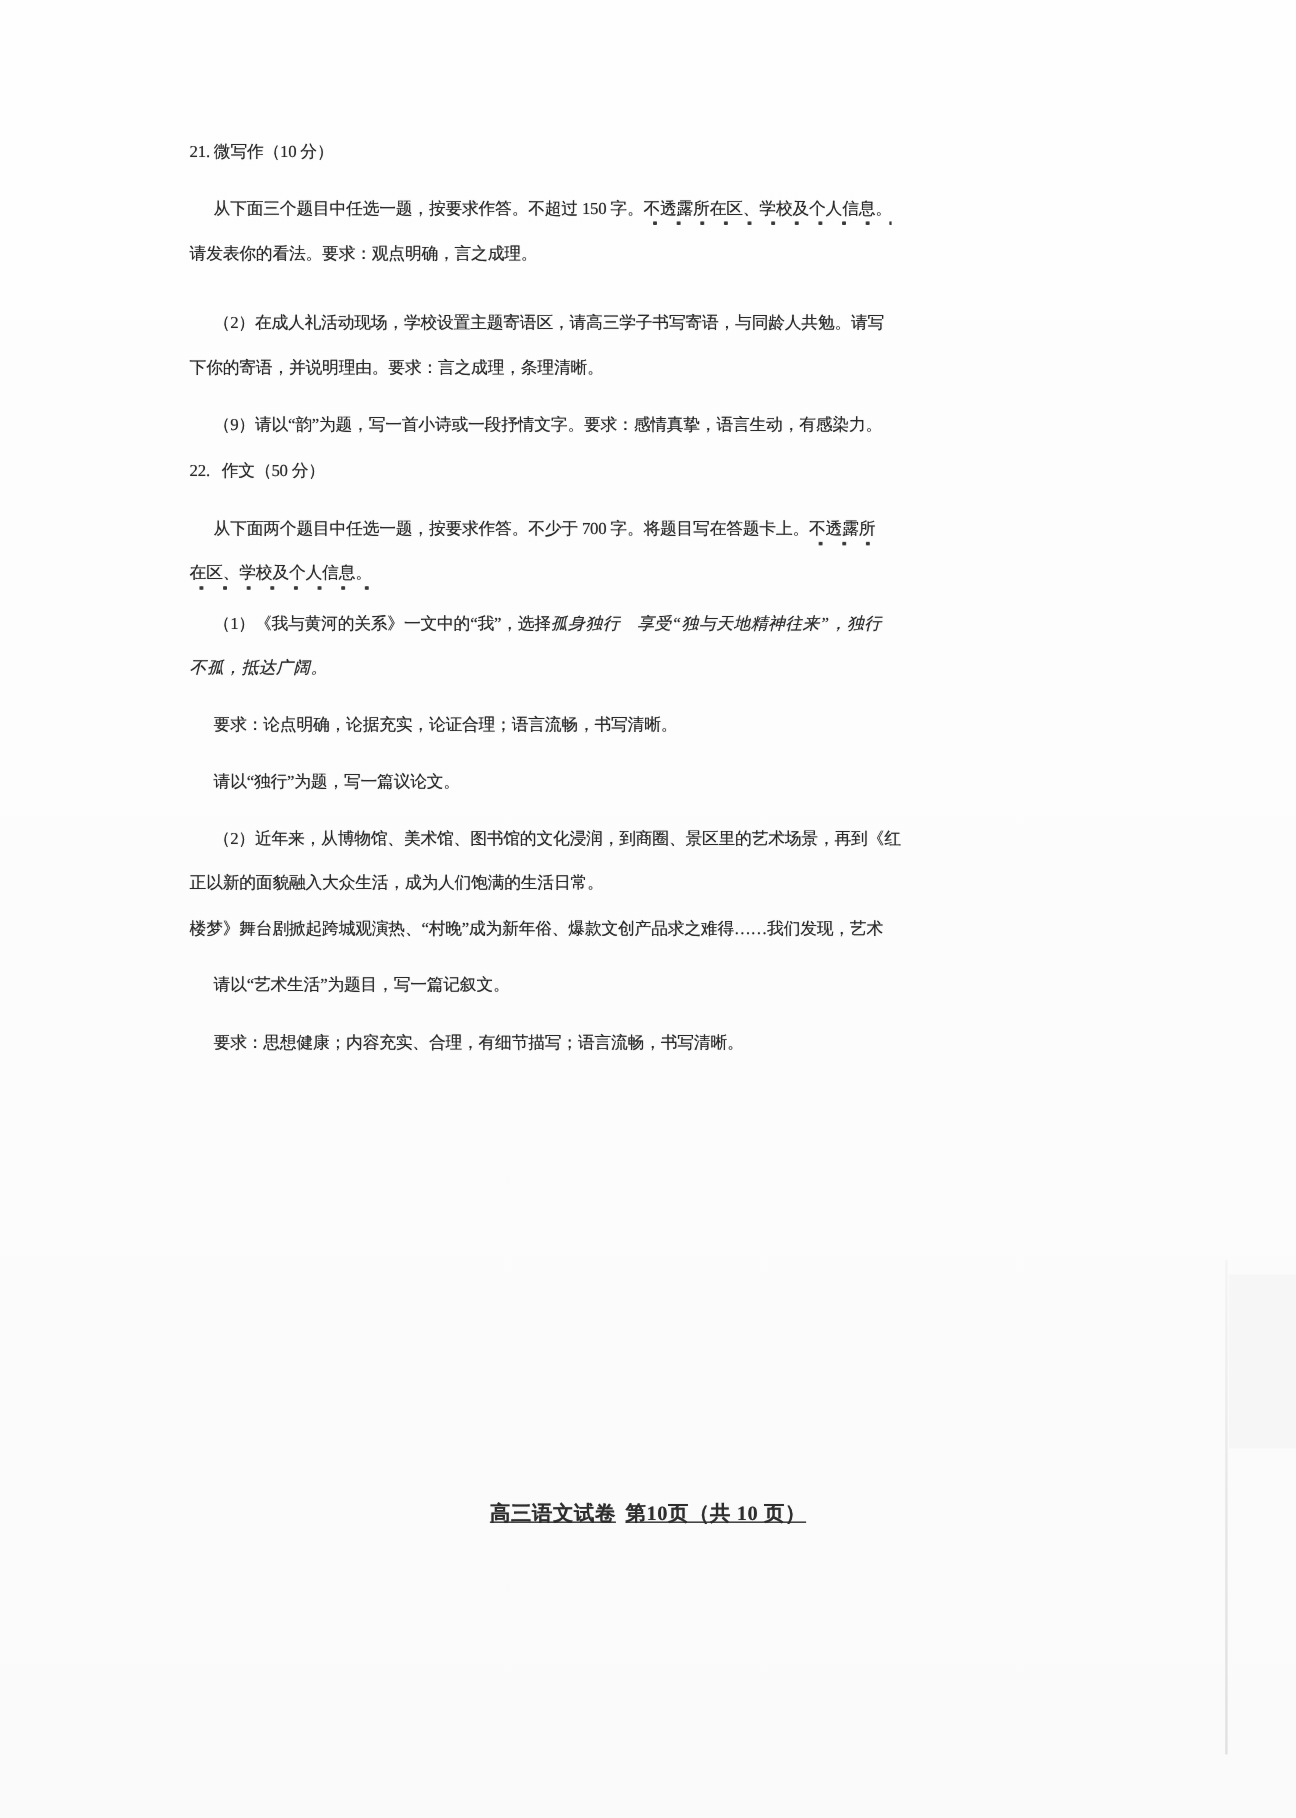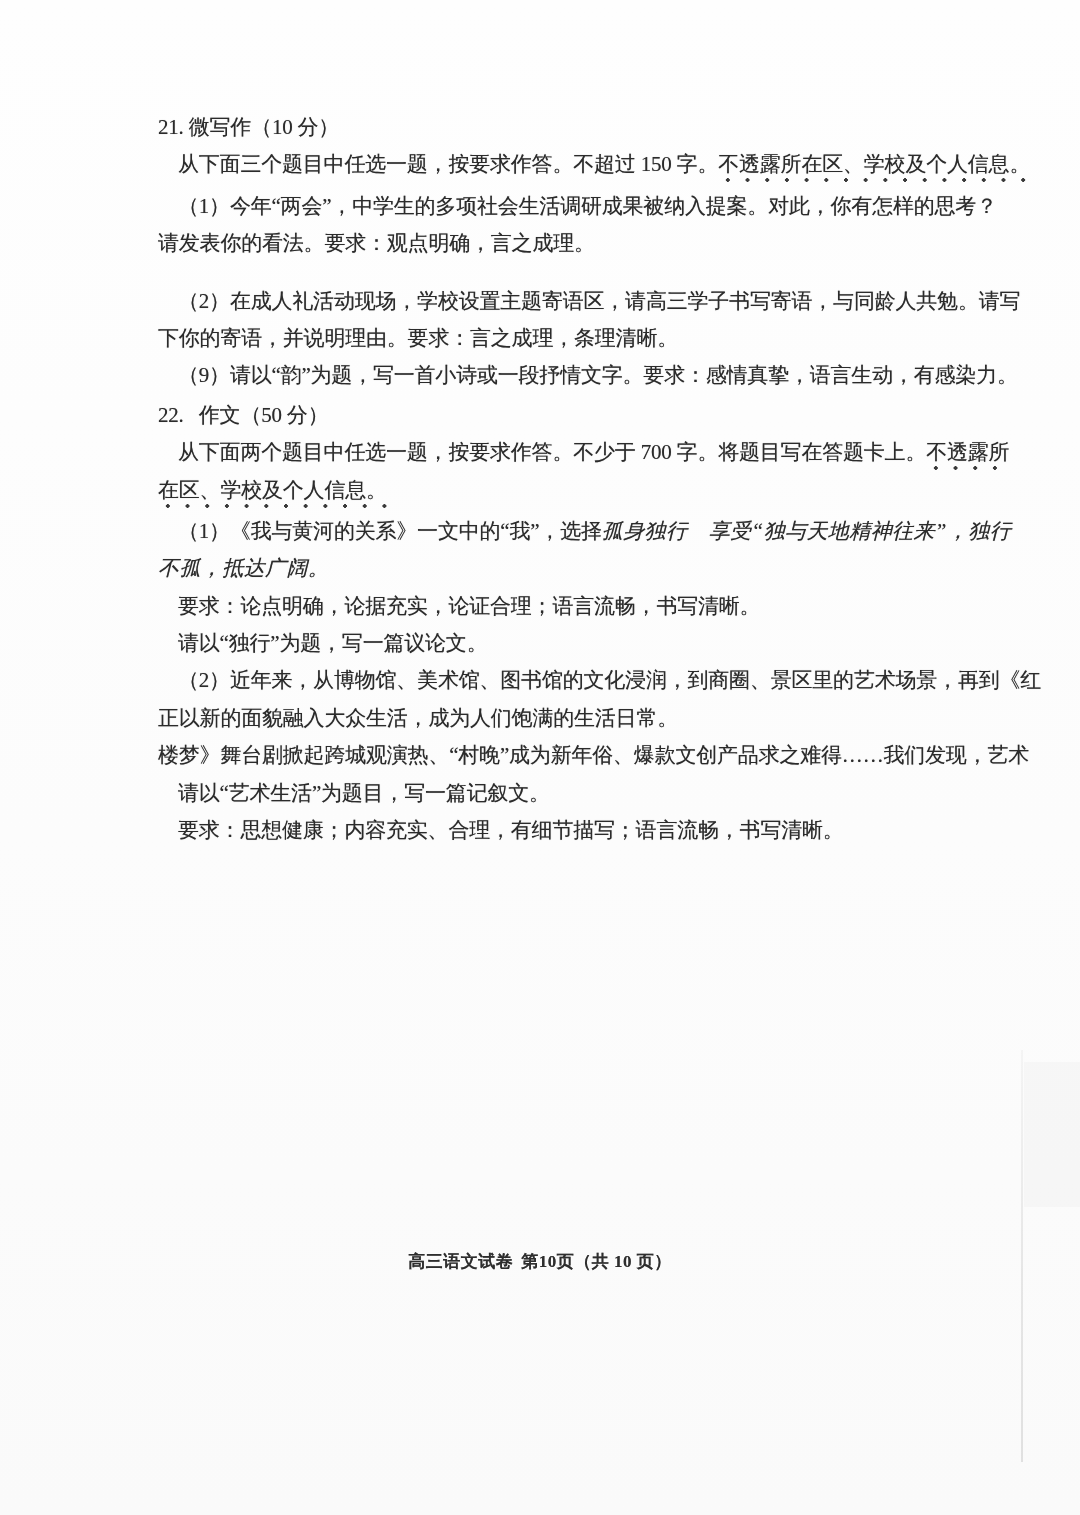"21. 微写作（10 分）" .content { font-size: 21px -> 14px }
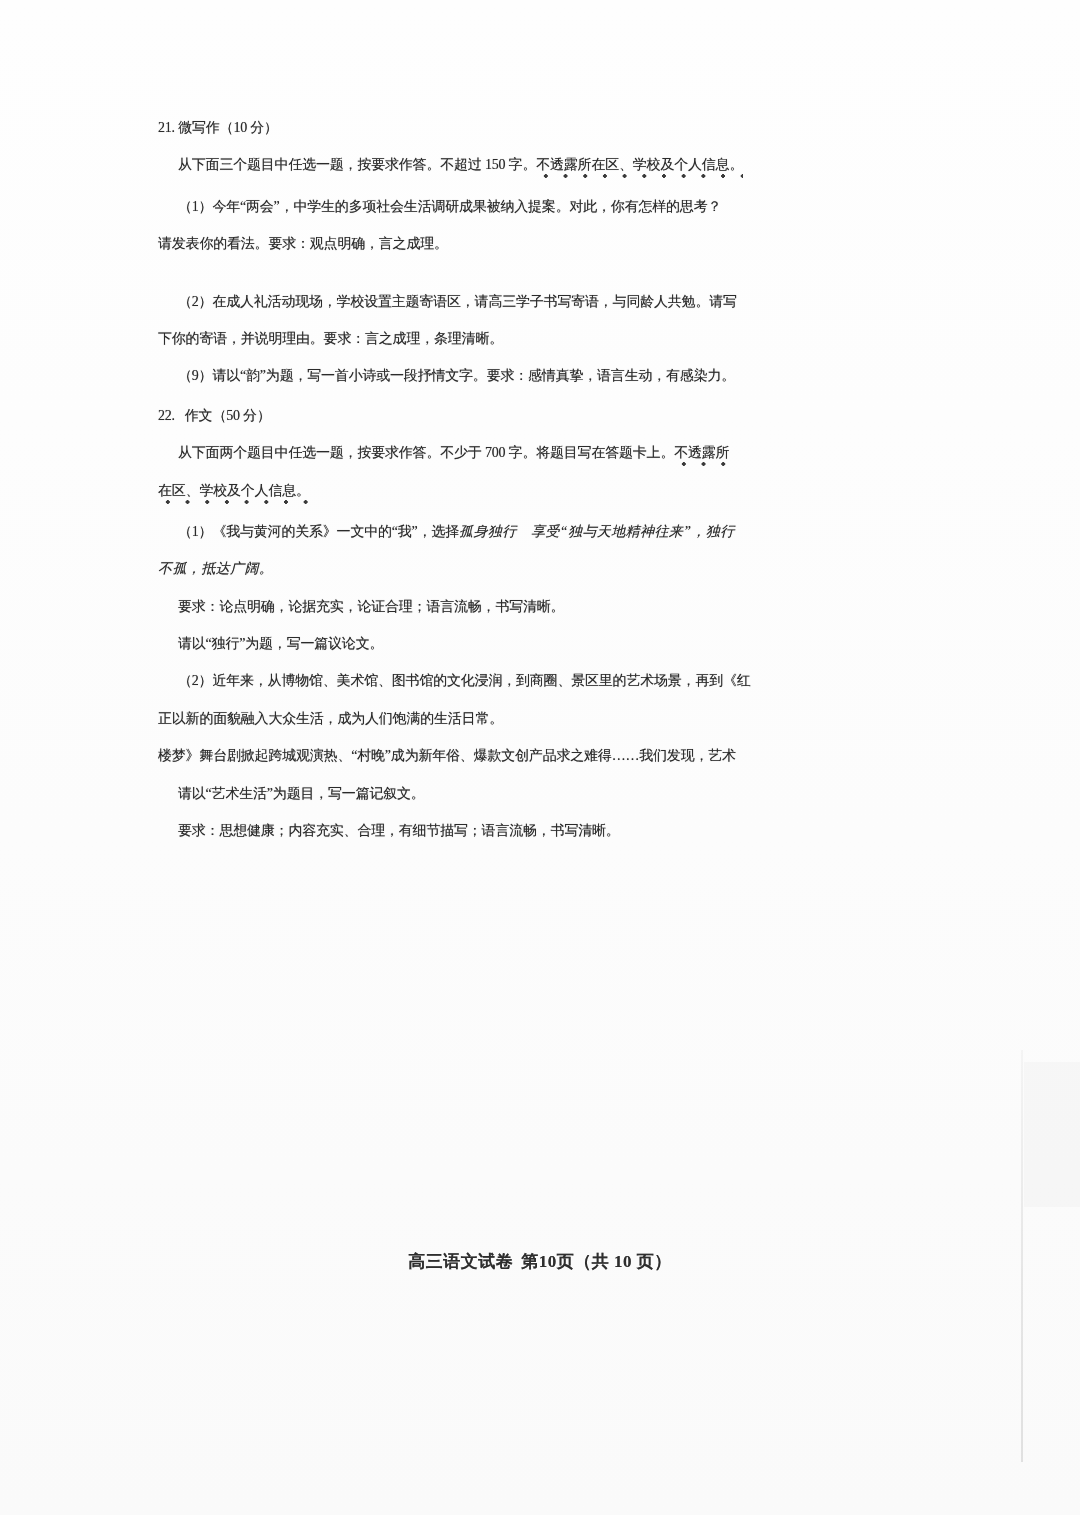"从下面三个题目中任选一题，按要求作答。不超过 150" .line.ind { margin-top: none -> 10px }
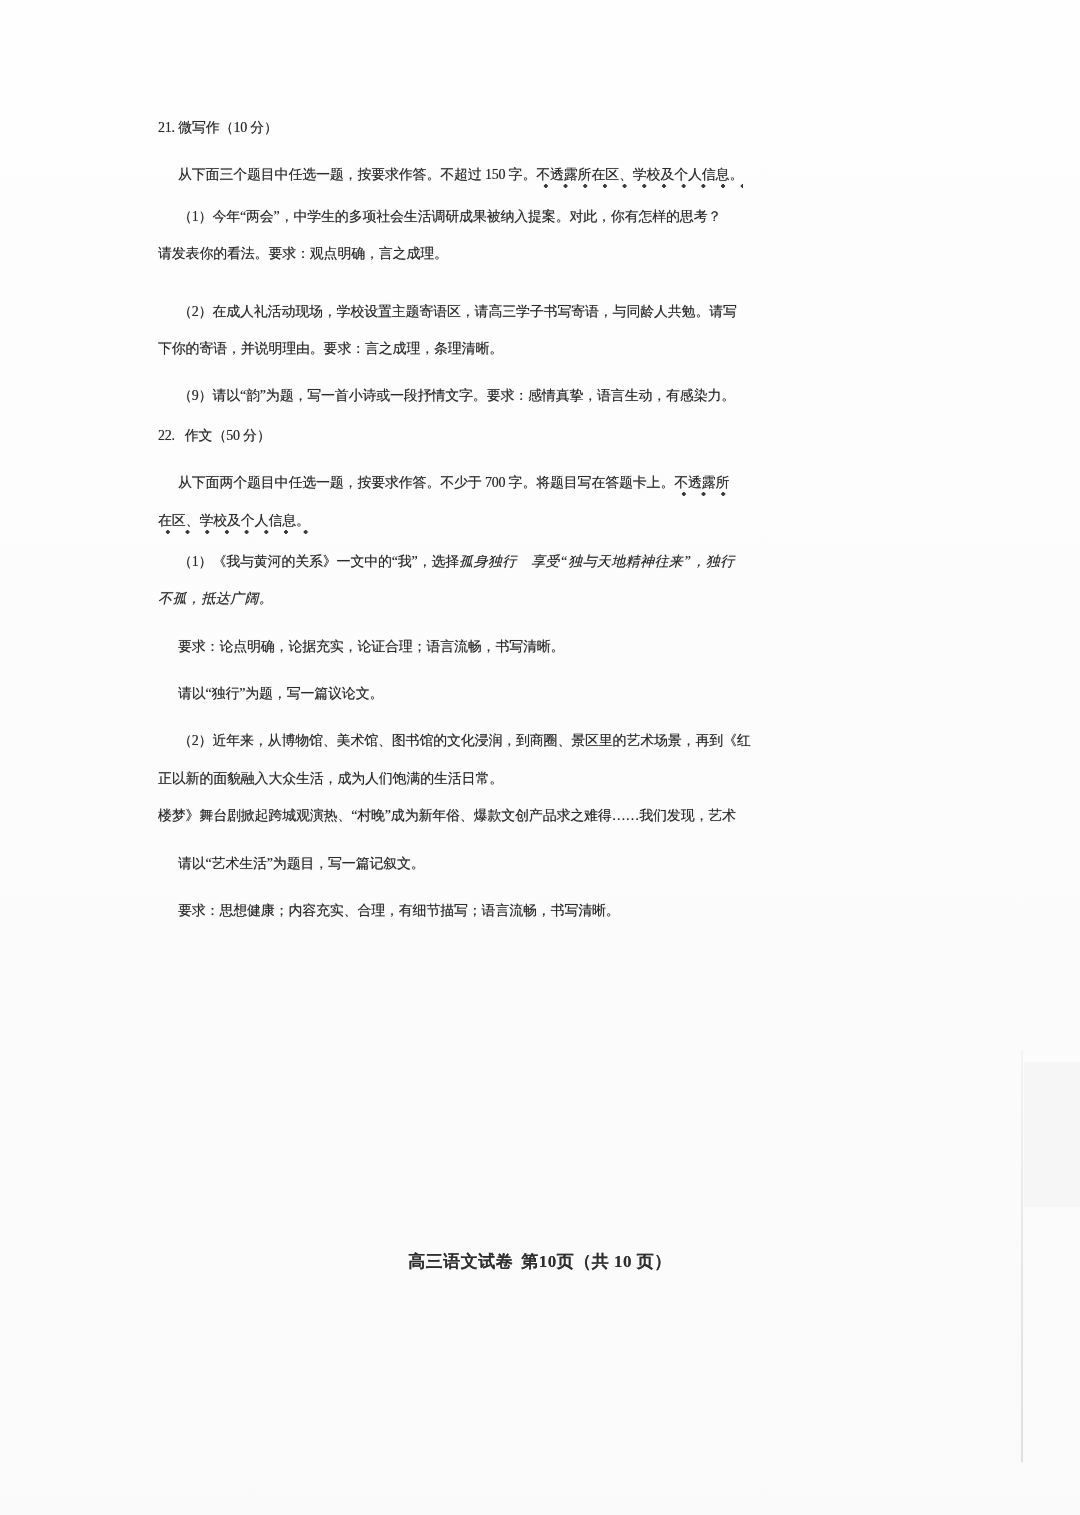"（1）今年“两会”，中学生的多项社会生活调研成果被纳入提案。对此，你有怎样的思考" div.line { html: <div><span>（1）今年“两会”，中学生的多项社会生活调研成果被纳入提案。对此，你有怎样的思考？</span></div> -> none }
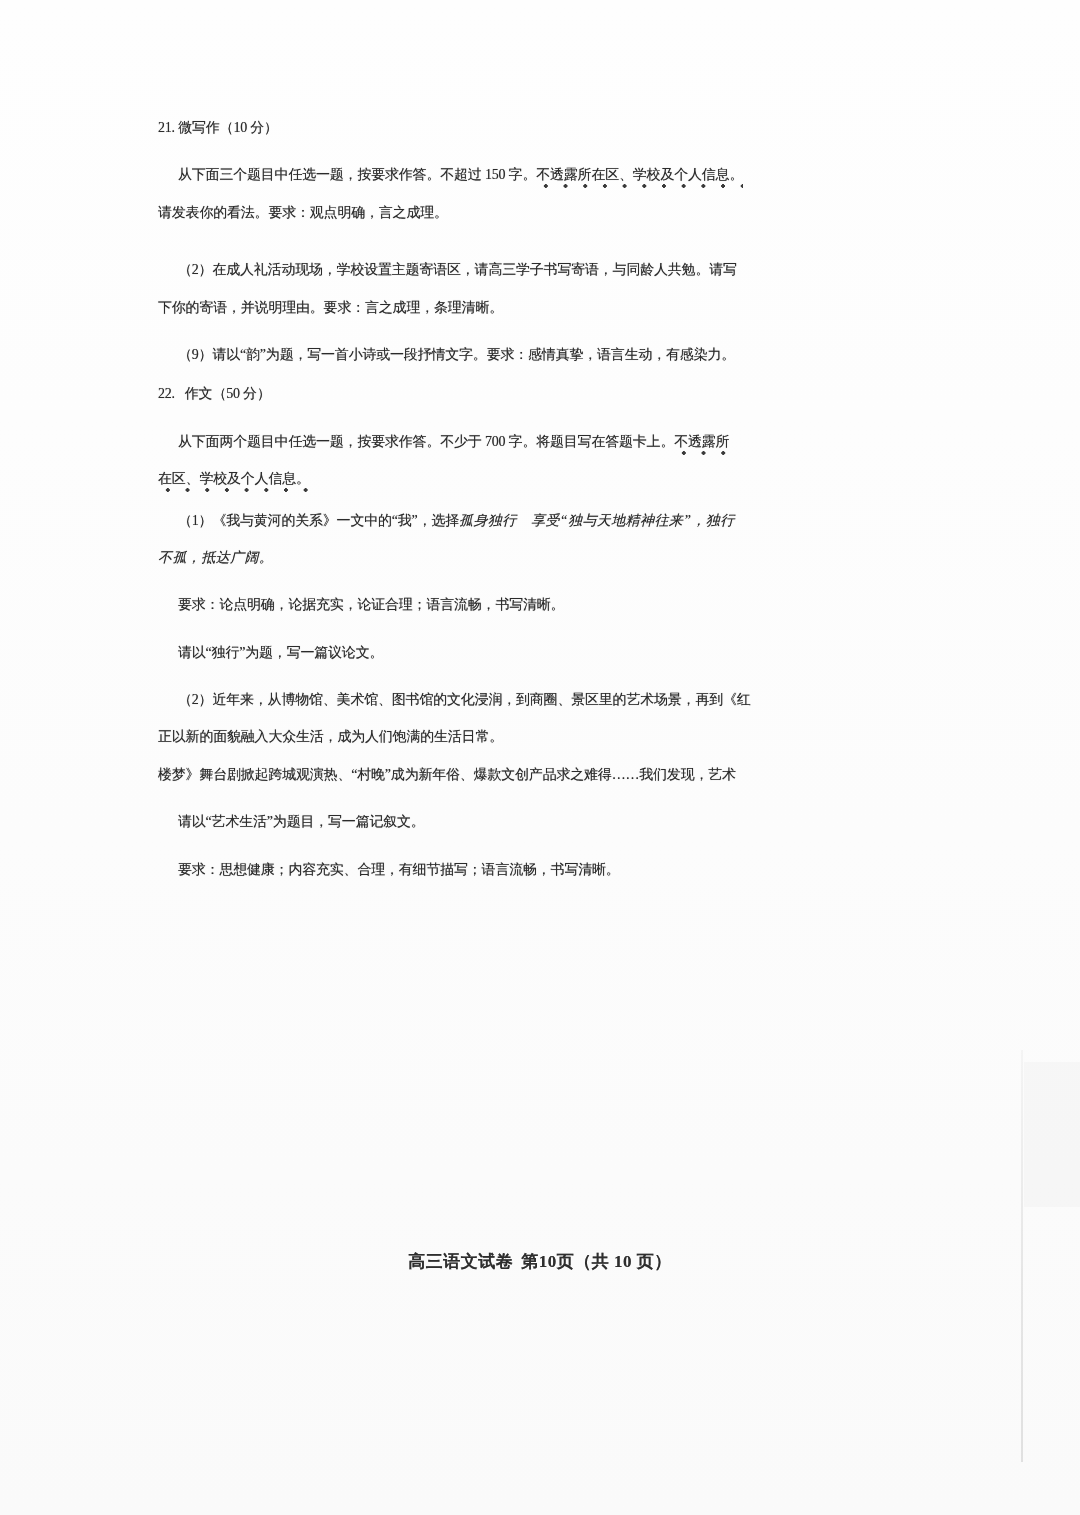"高三语文试卷" .footer span { text-decoration: none -> underline }
